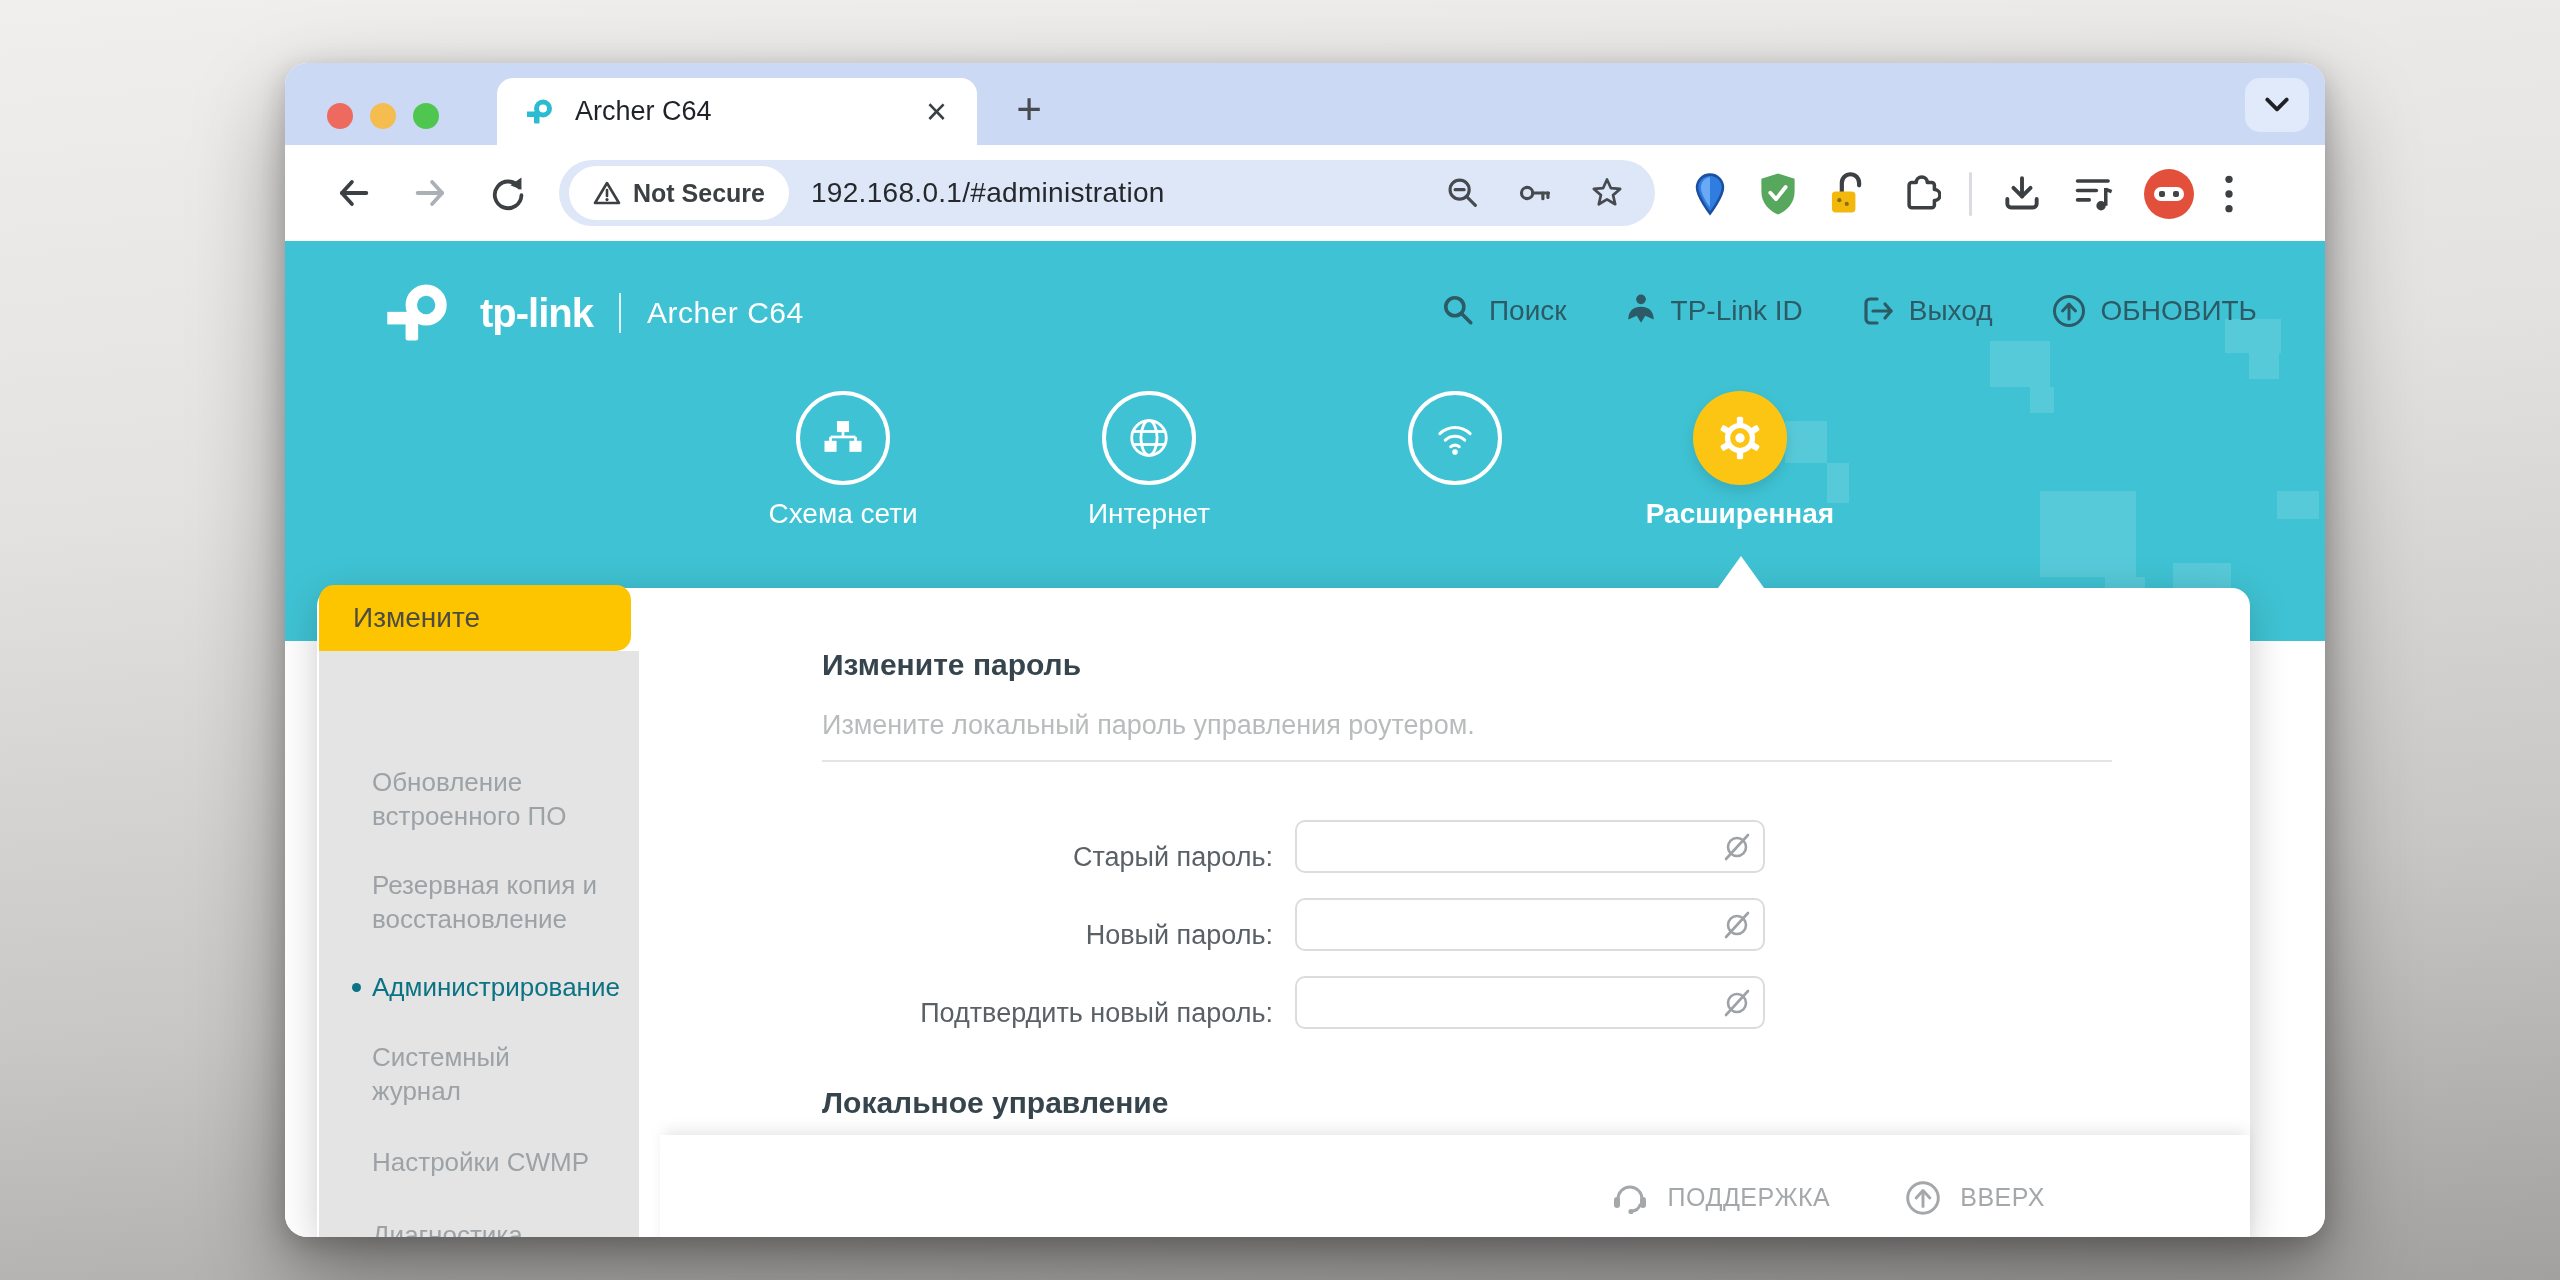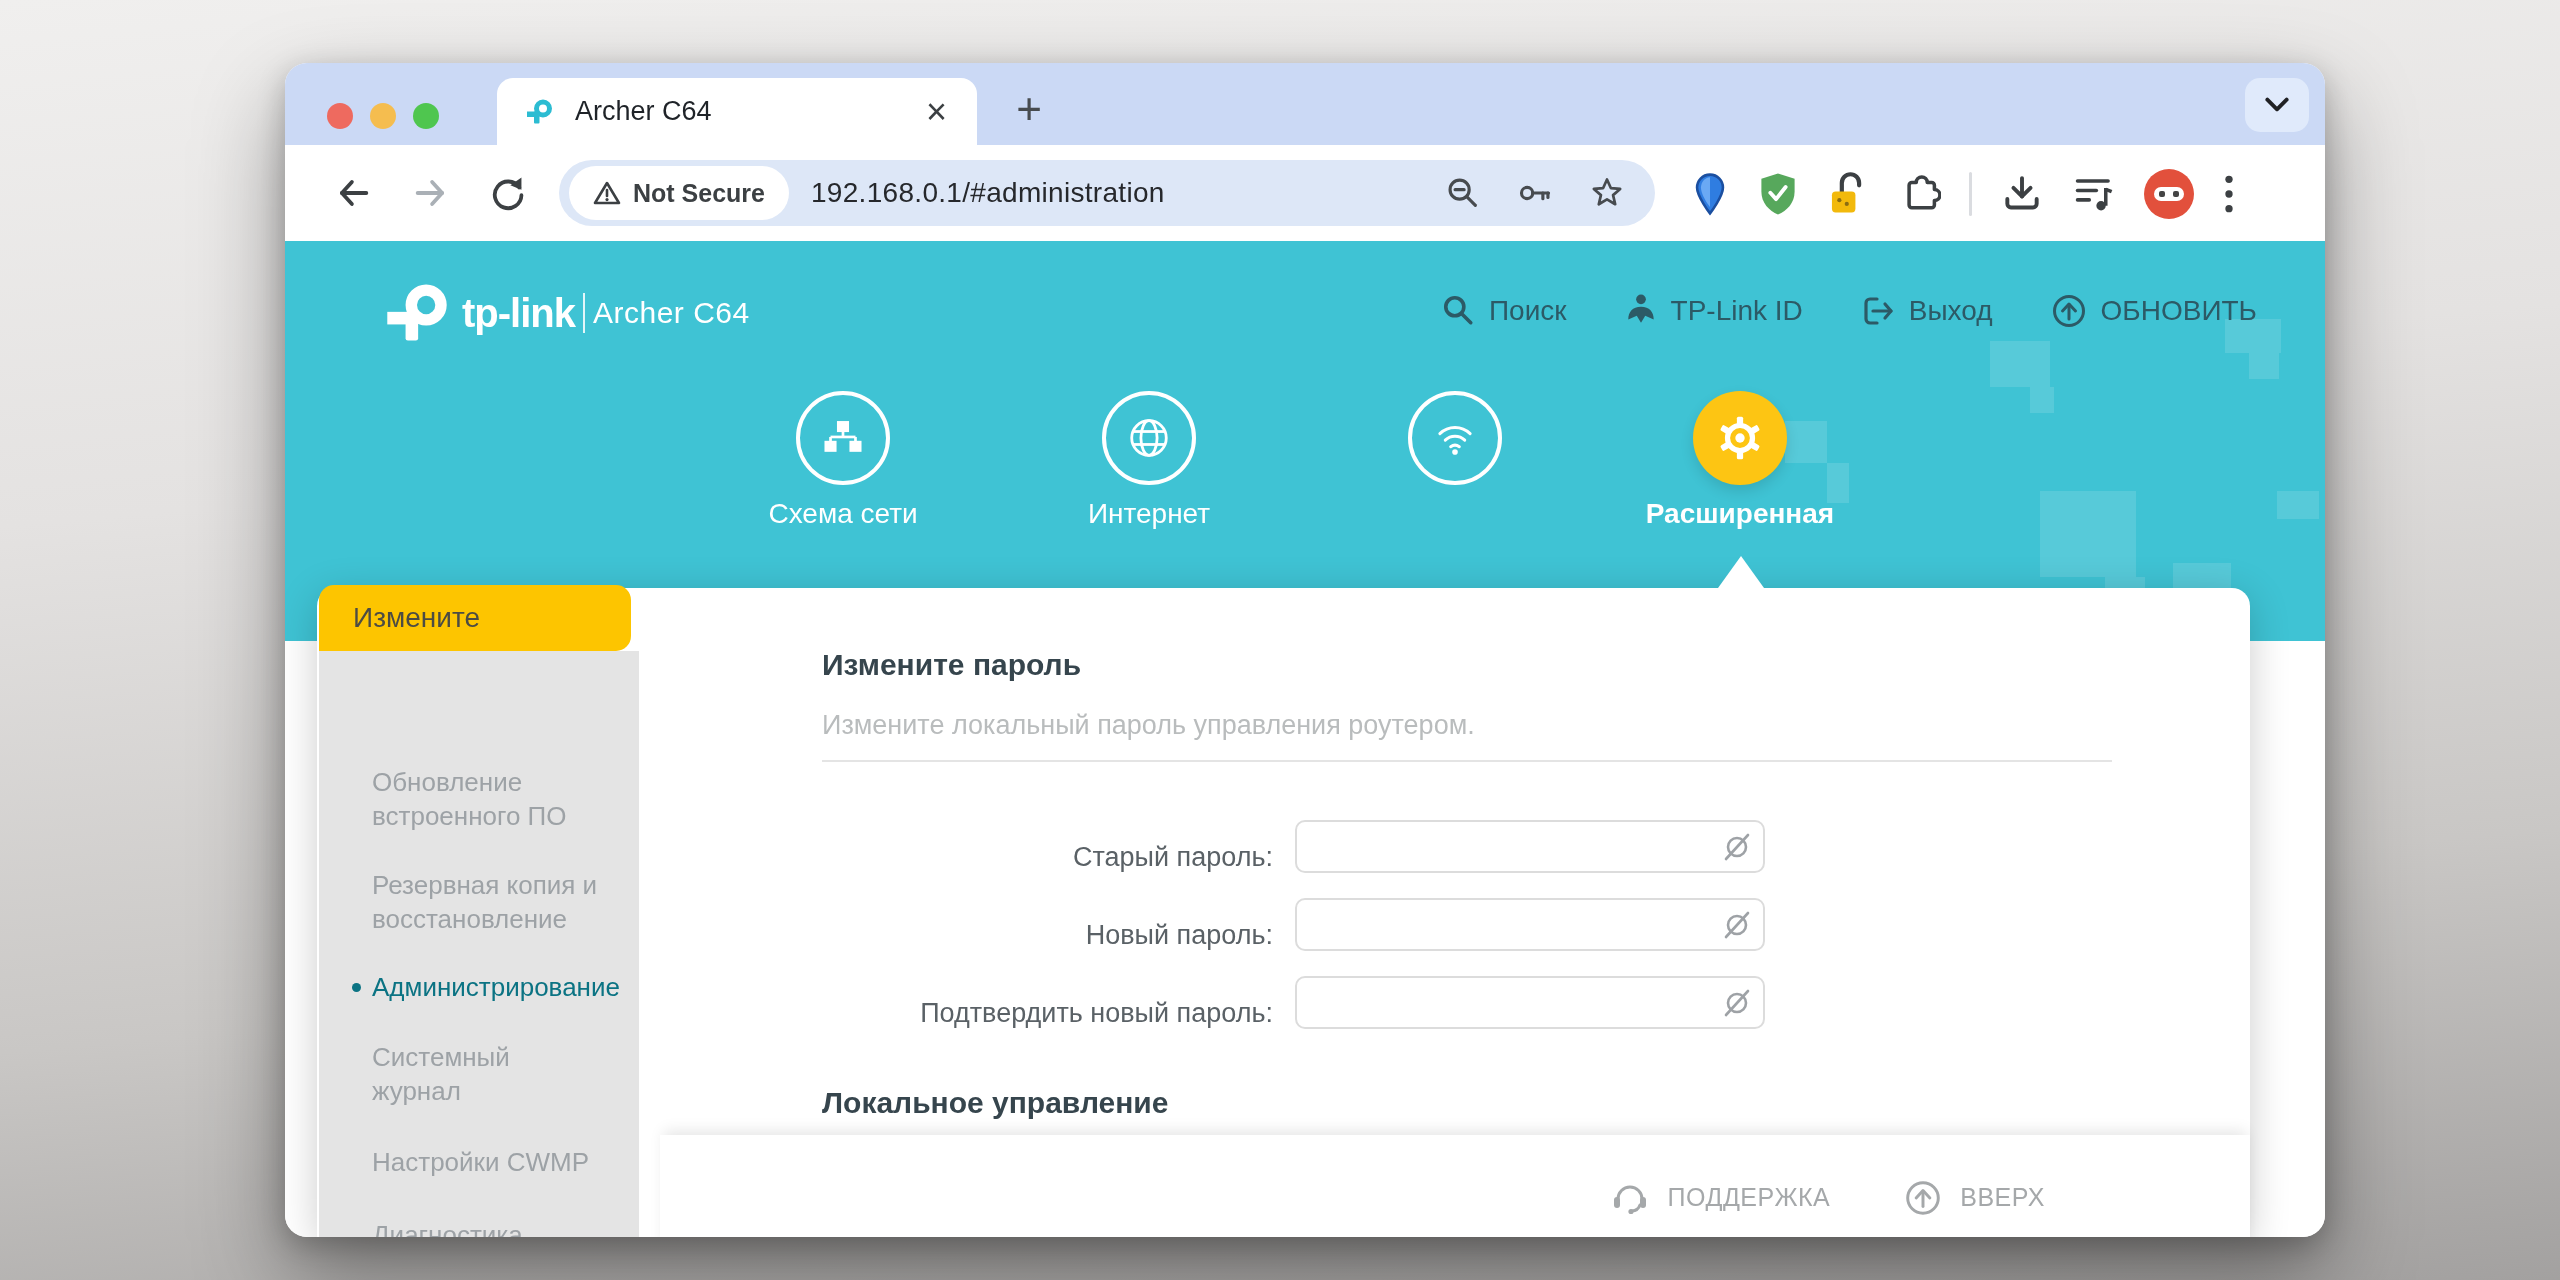"tp-link" .brandrow { gap: 8px -> 26px }
